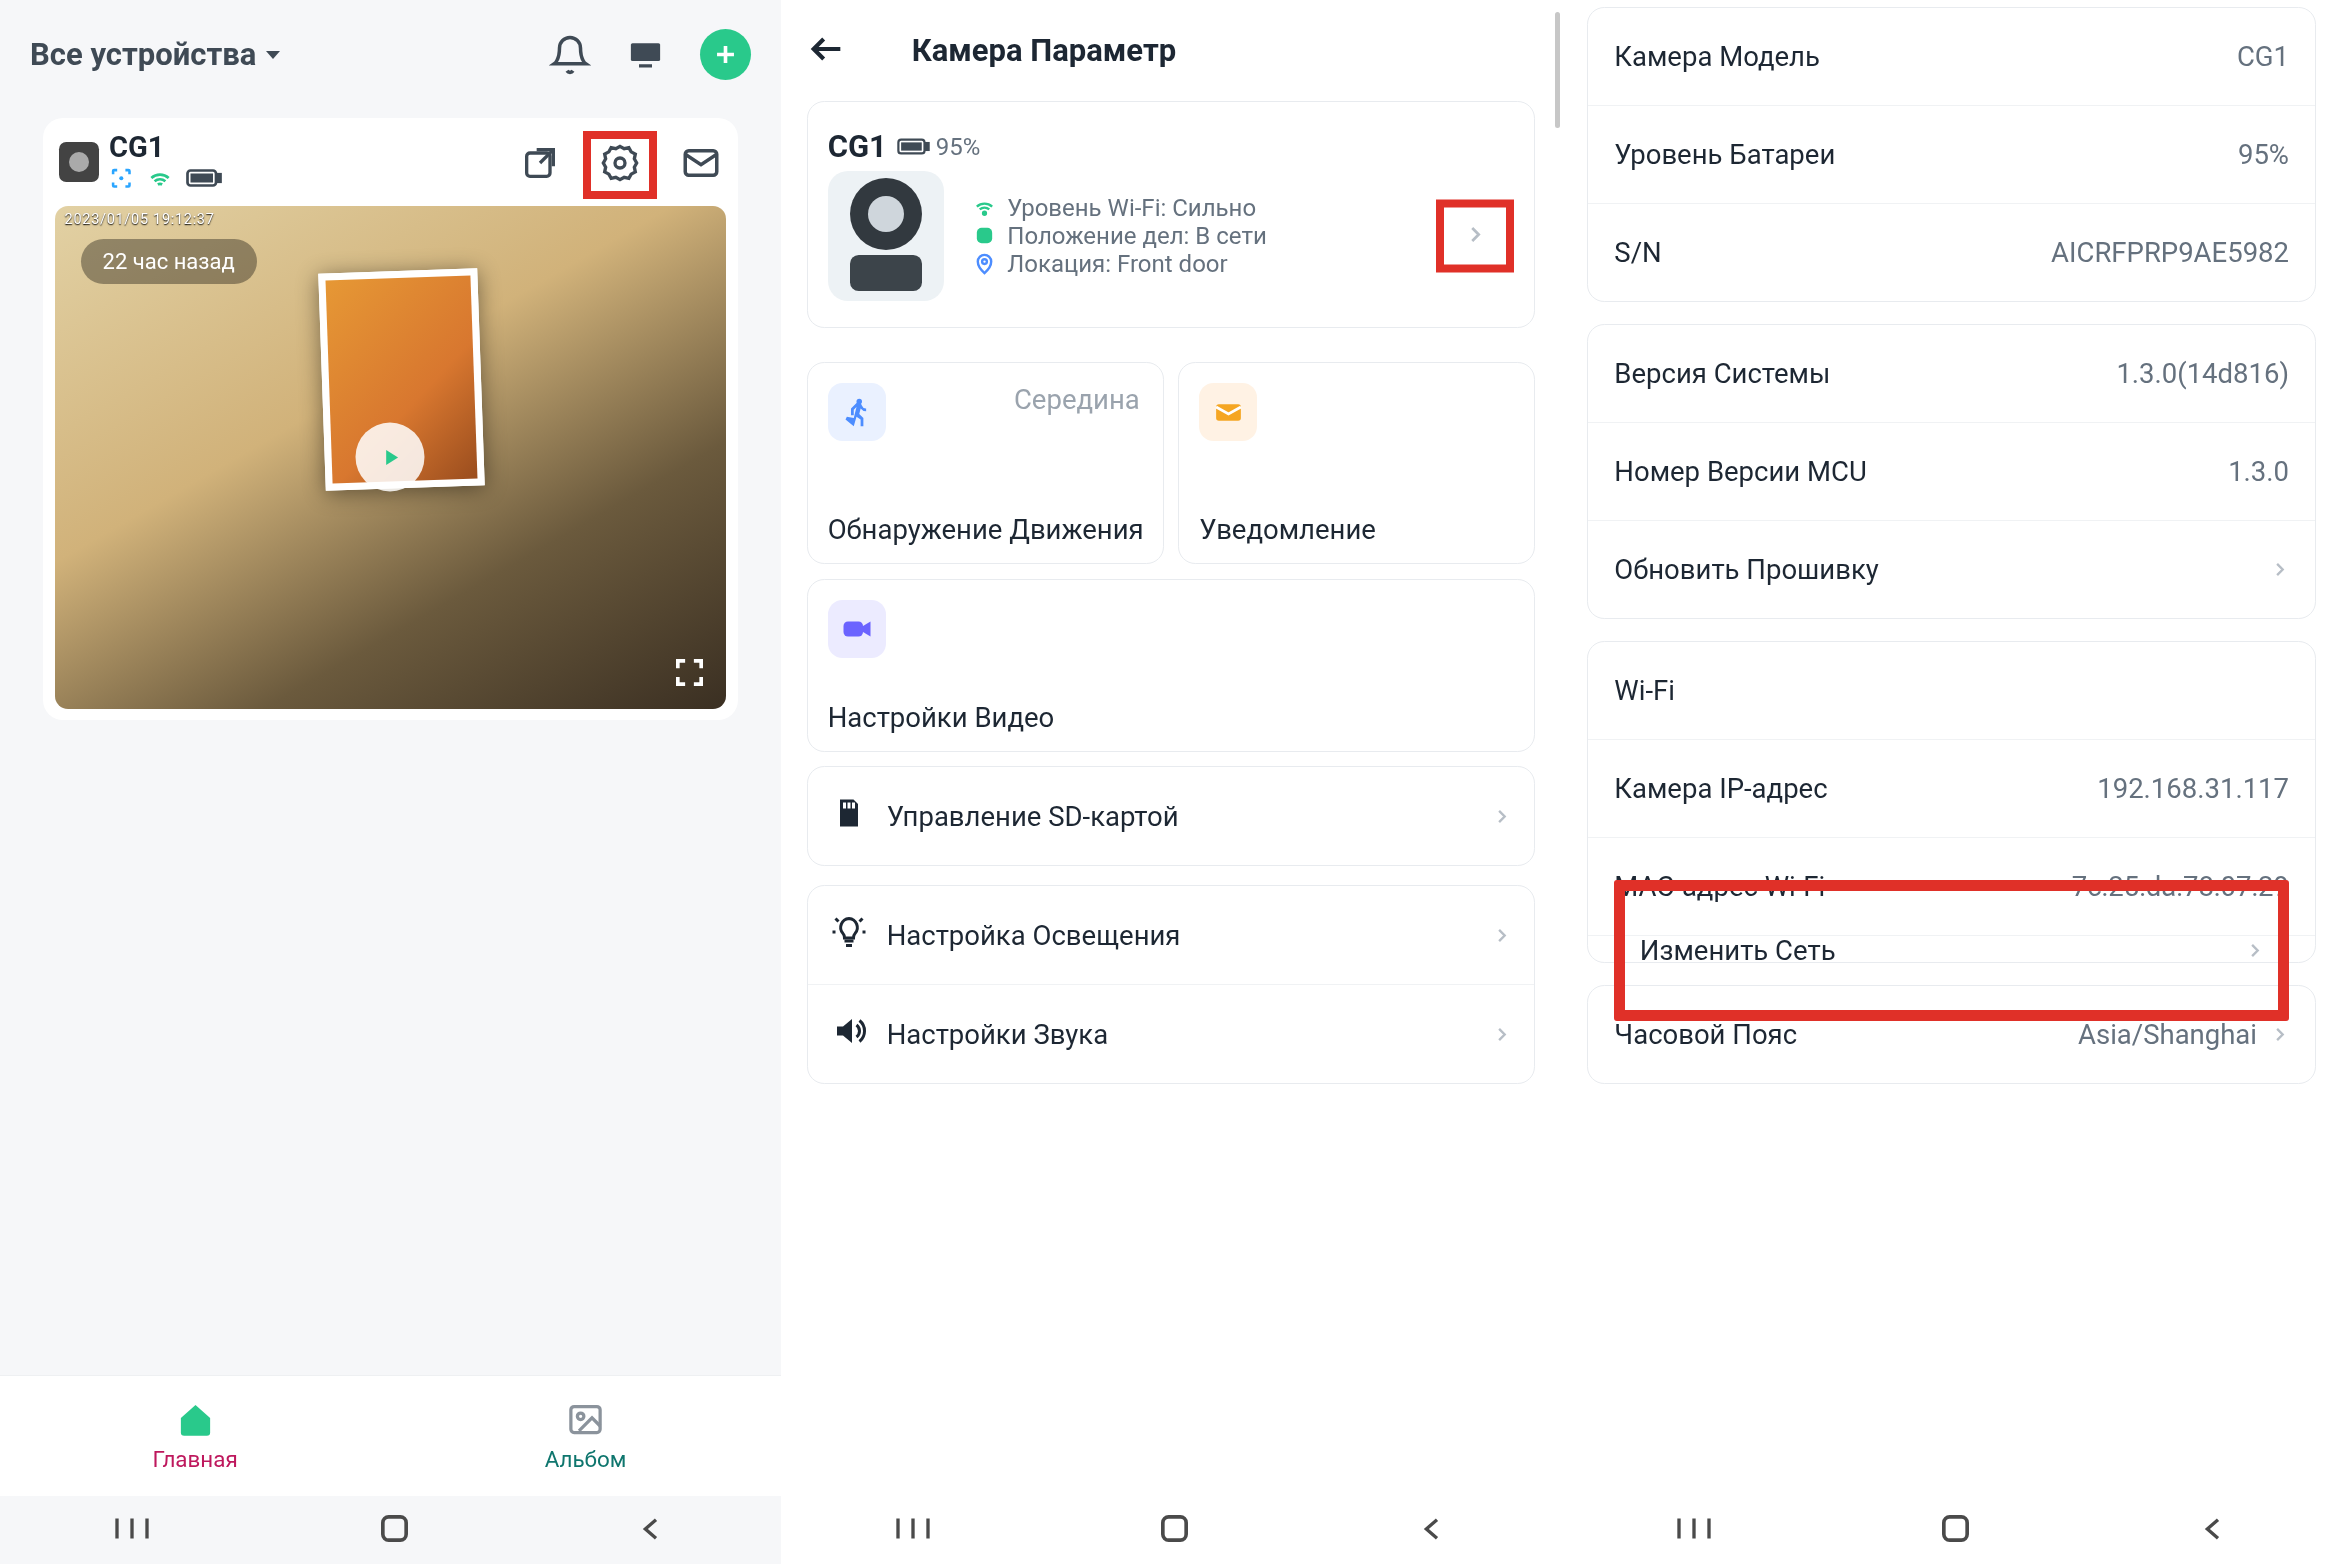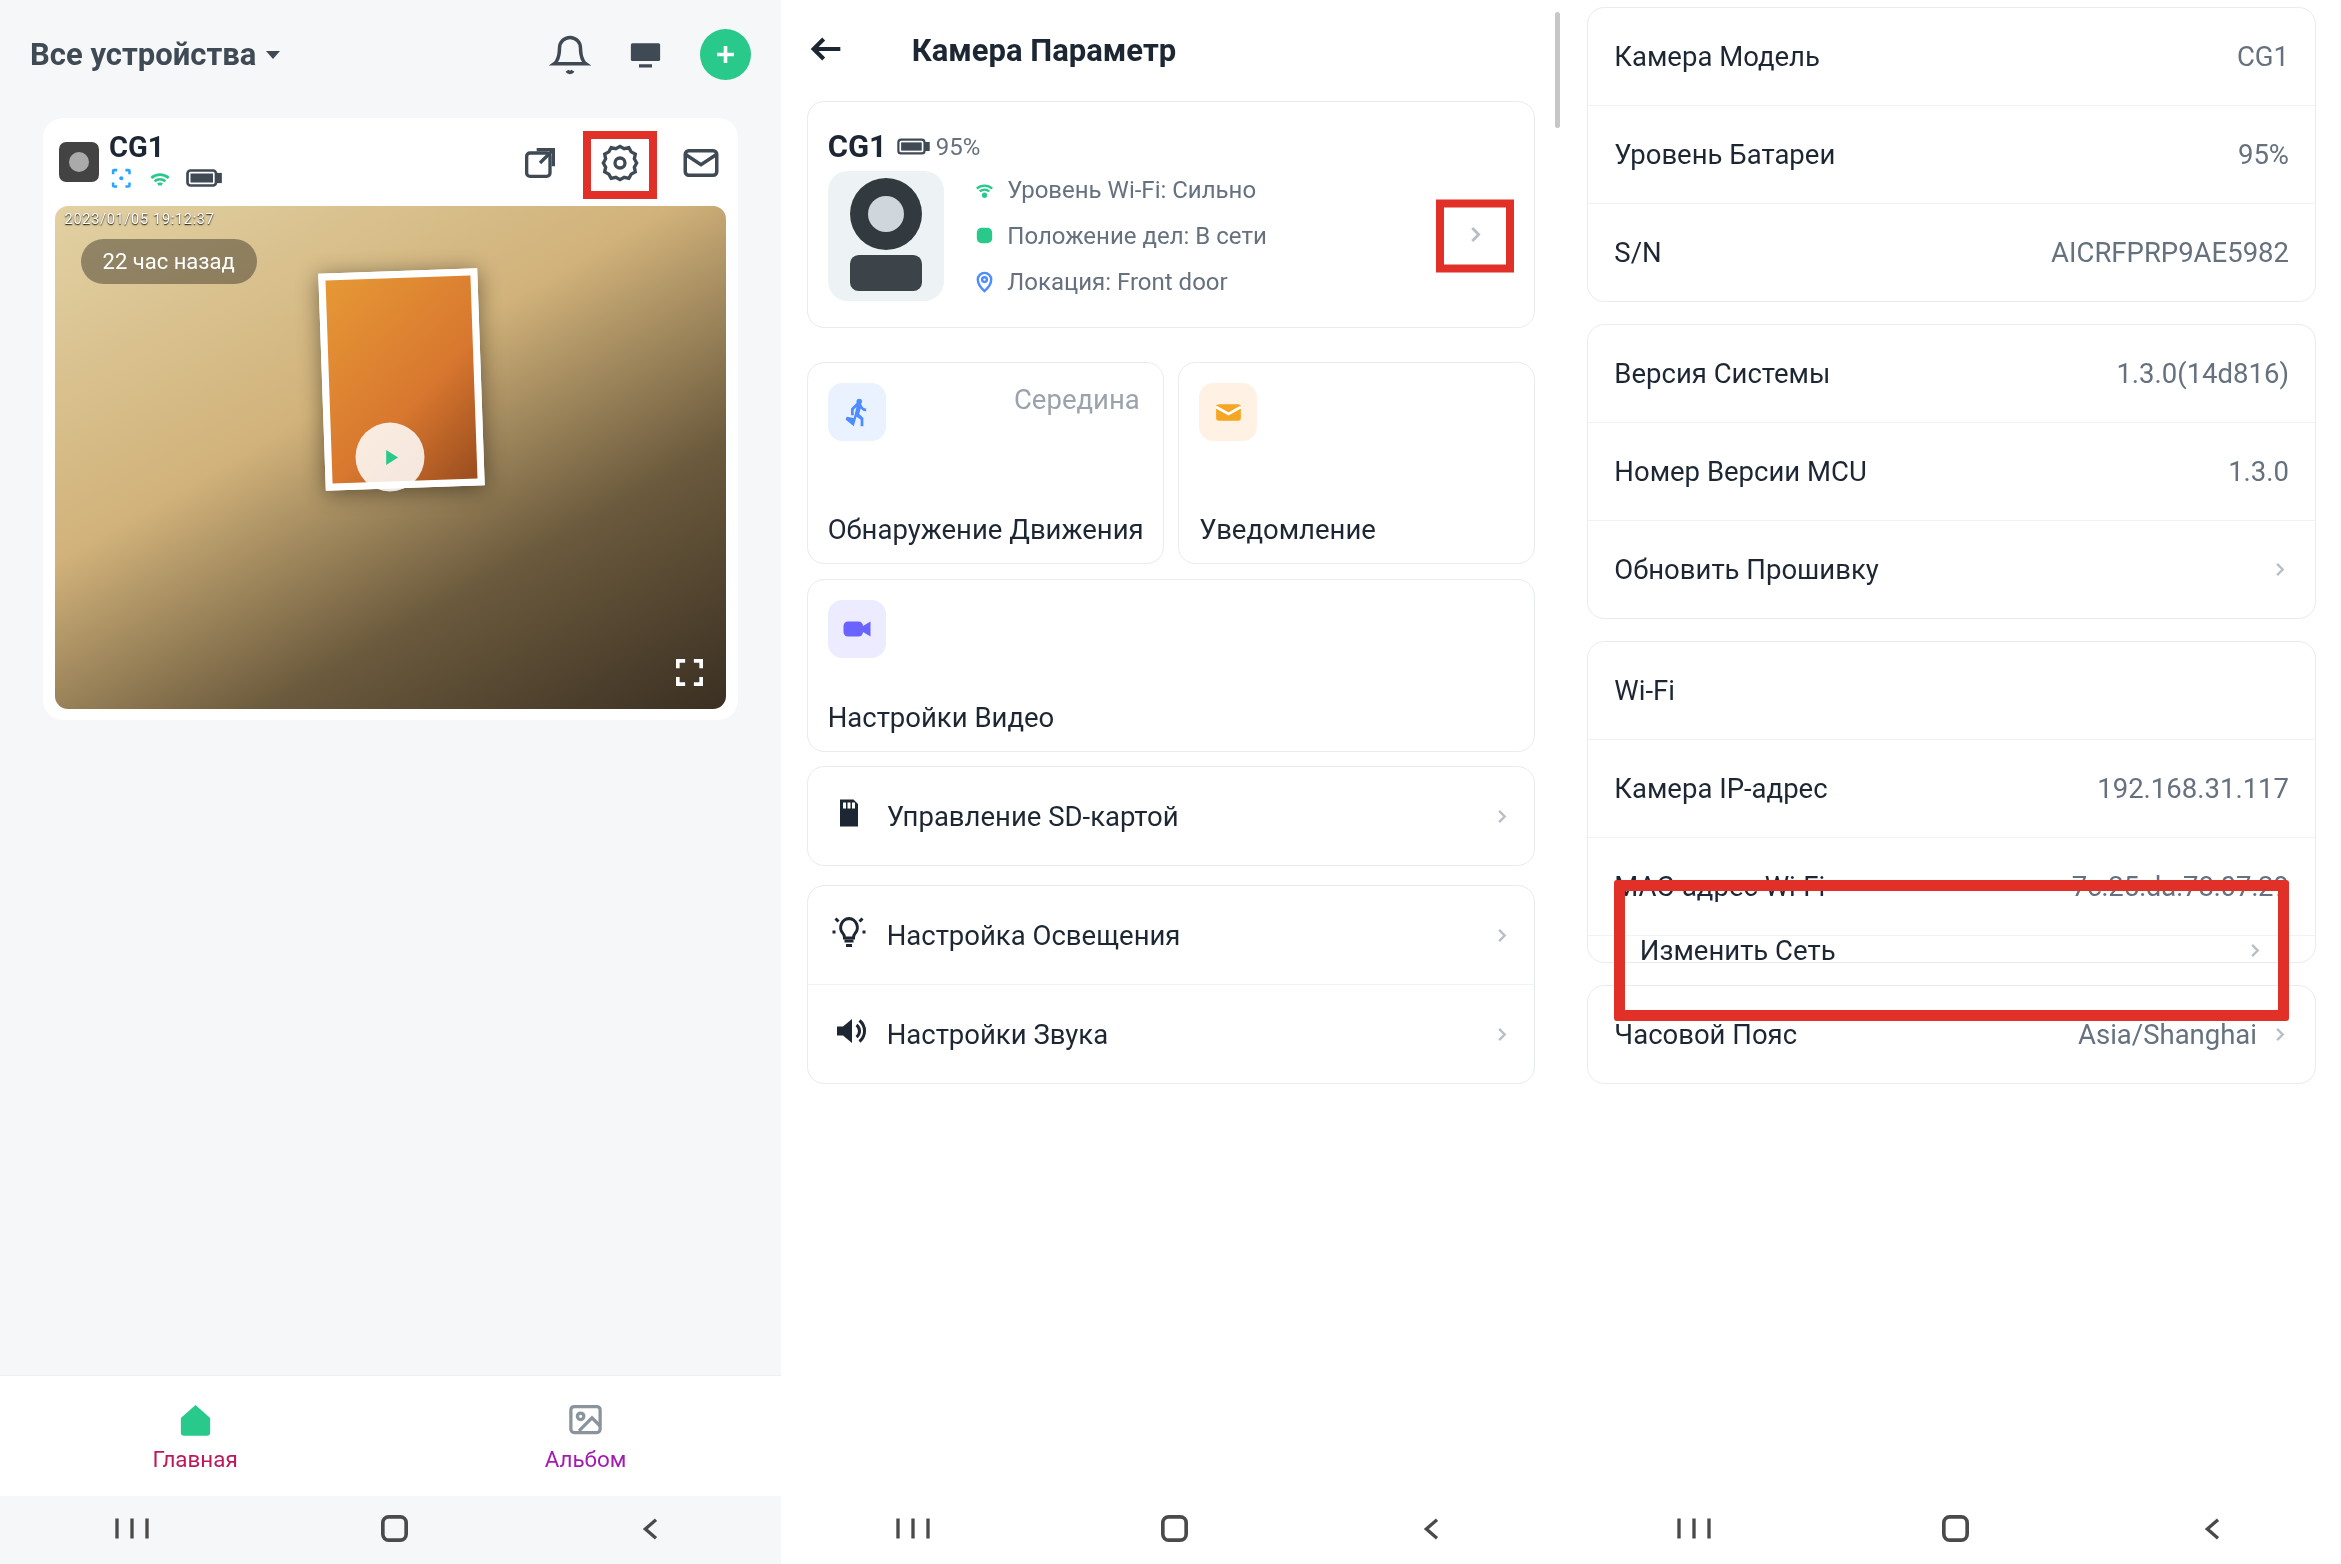"Уровень Wi-Fi: Сильно" .info-rows { gap: 18px -> none }
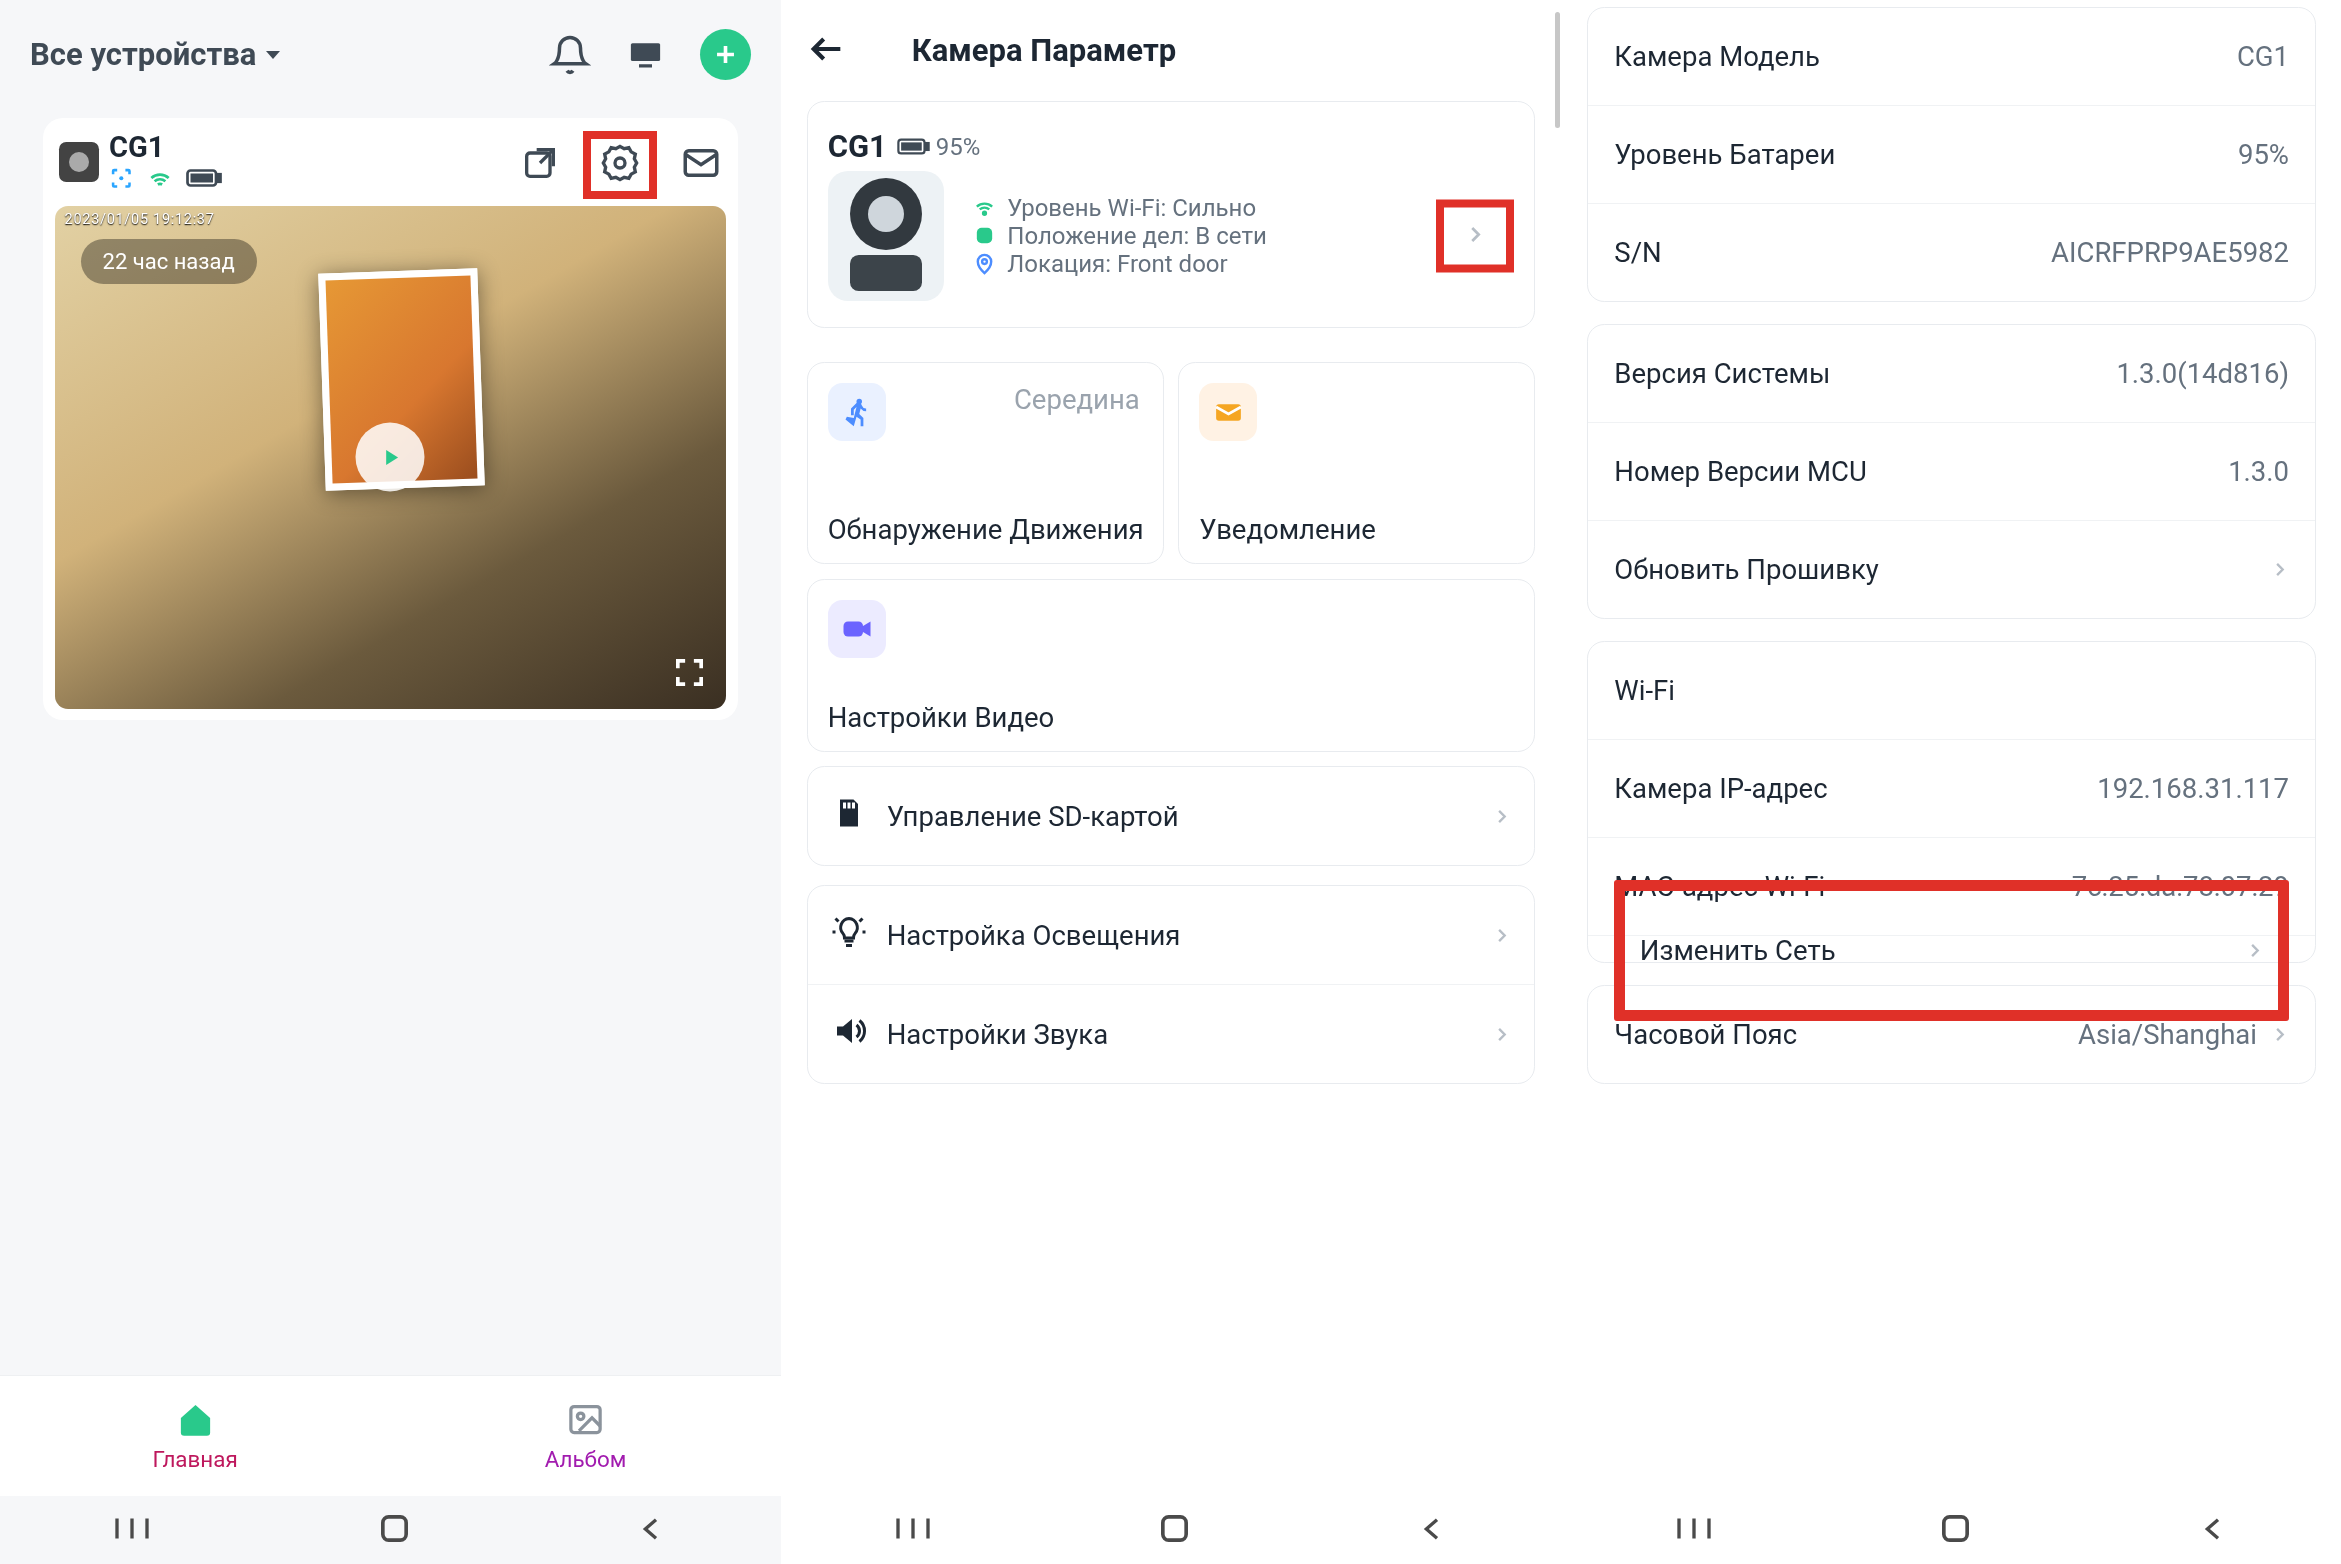"Альбом" .tab { color: #a21caf -> #0f766e }
